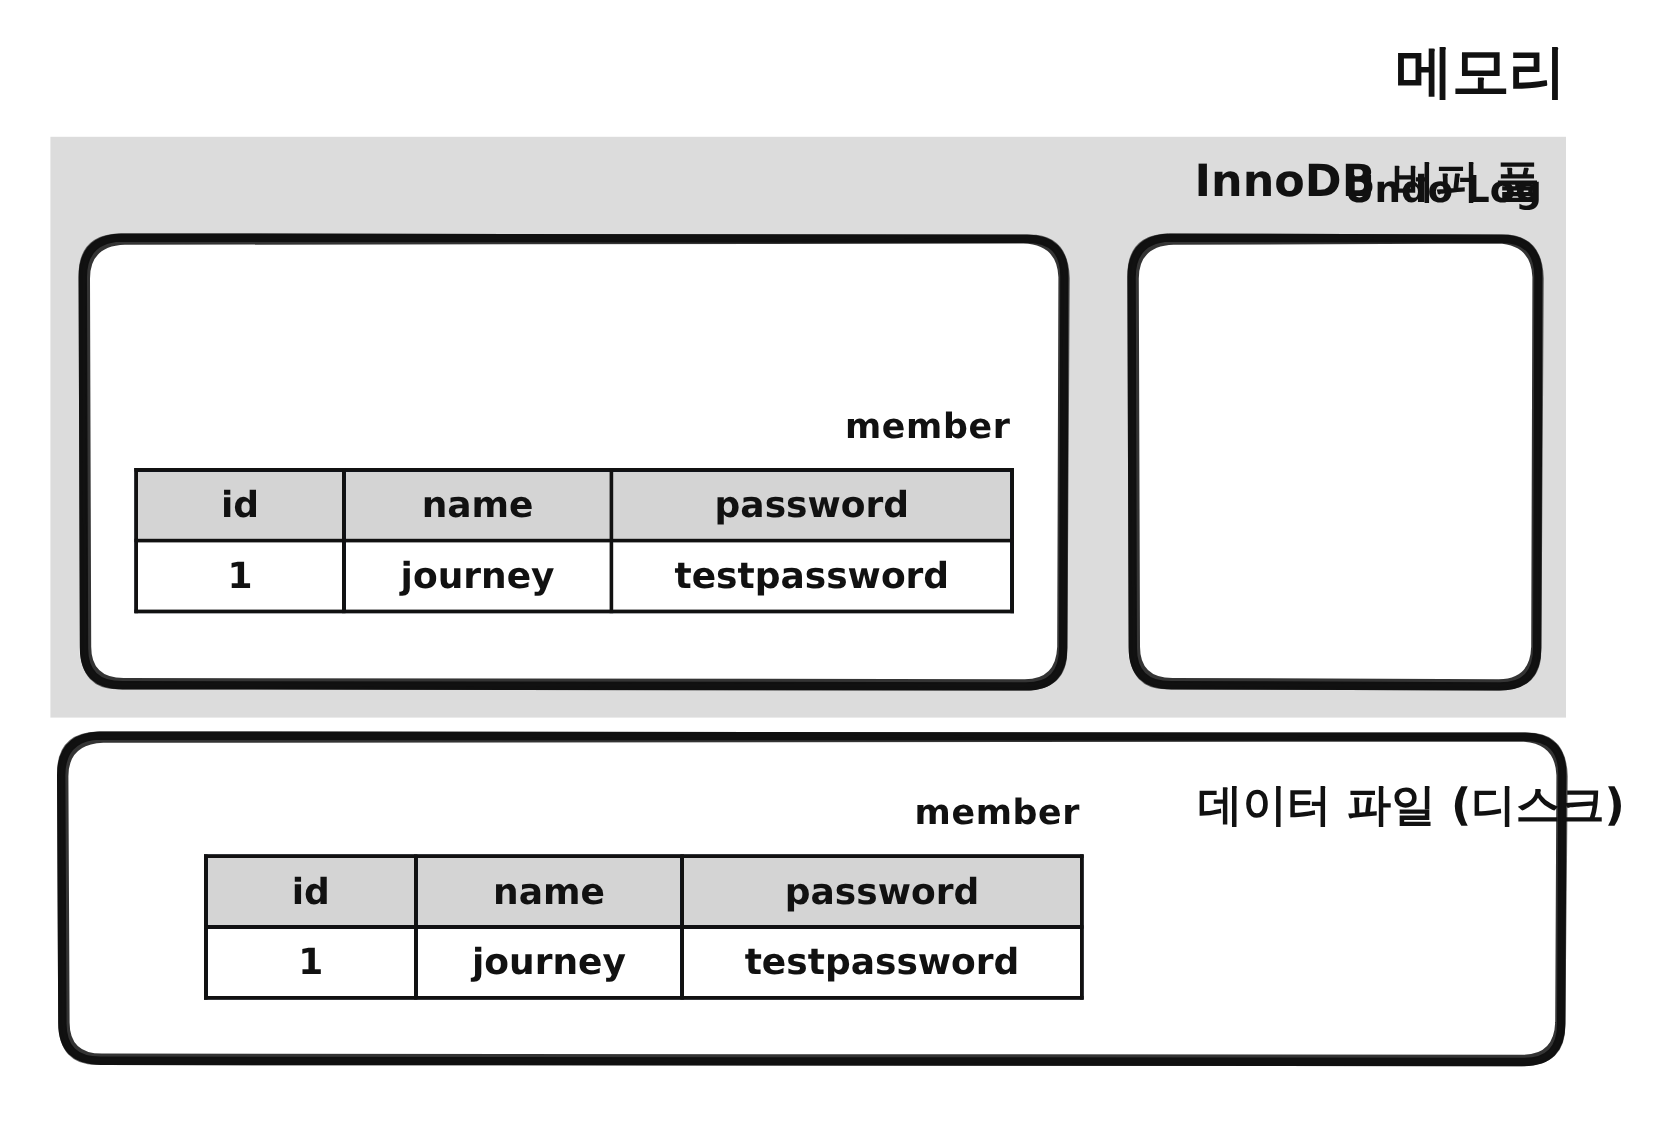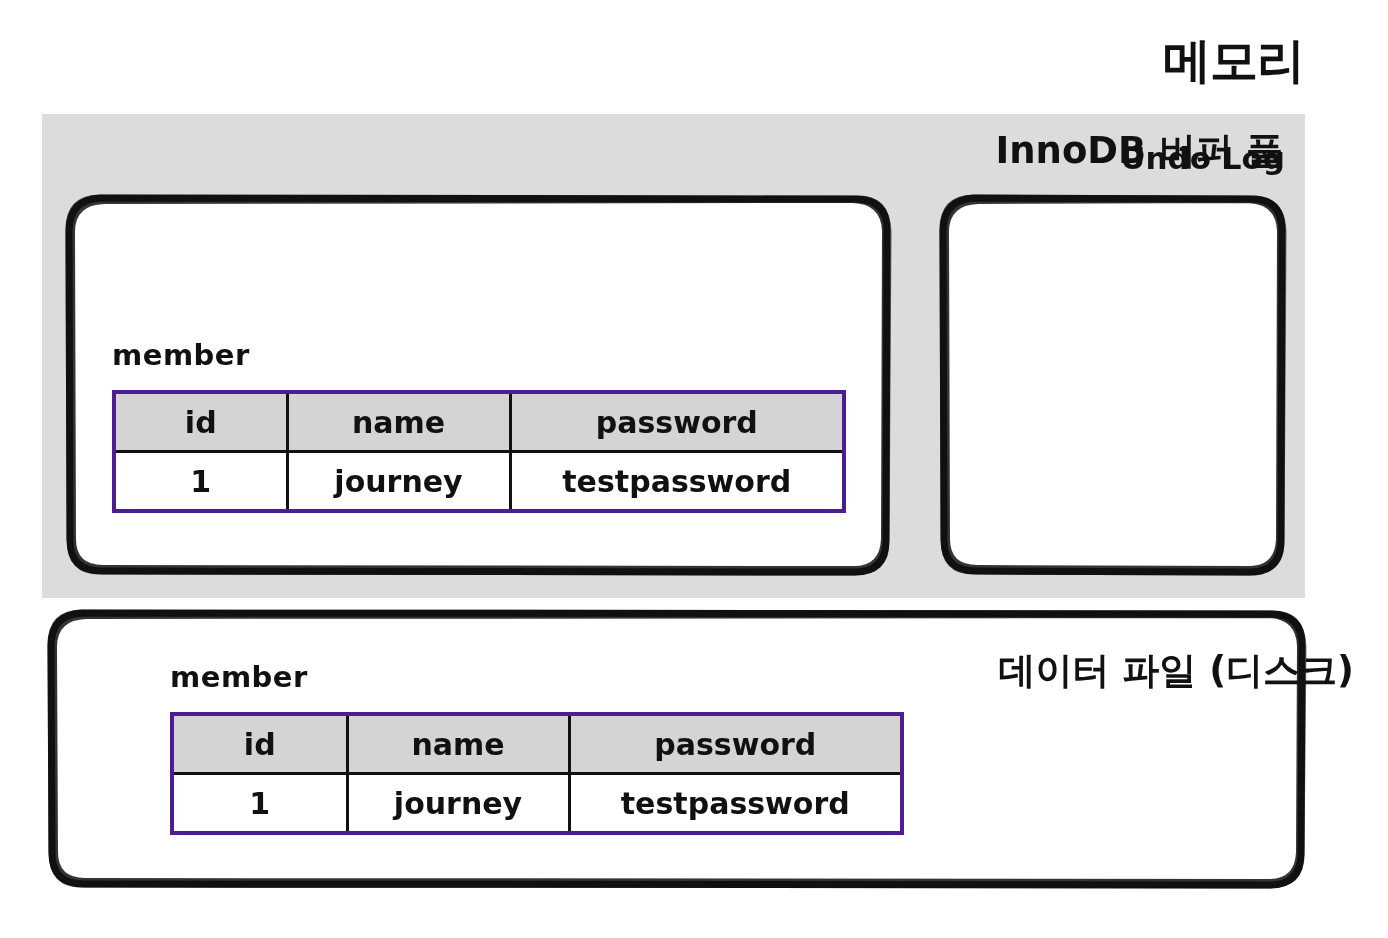"member" .table-caption { text-align: left -> right }
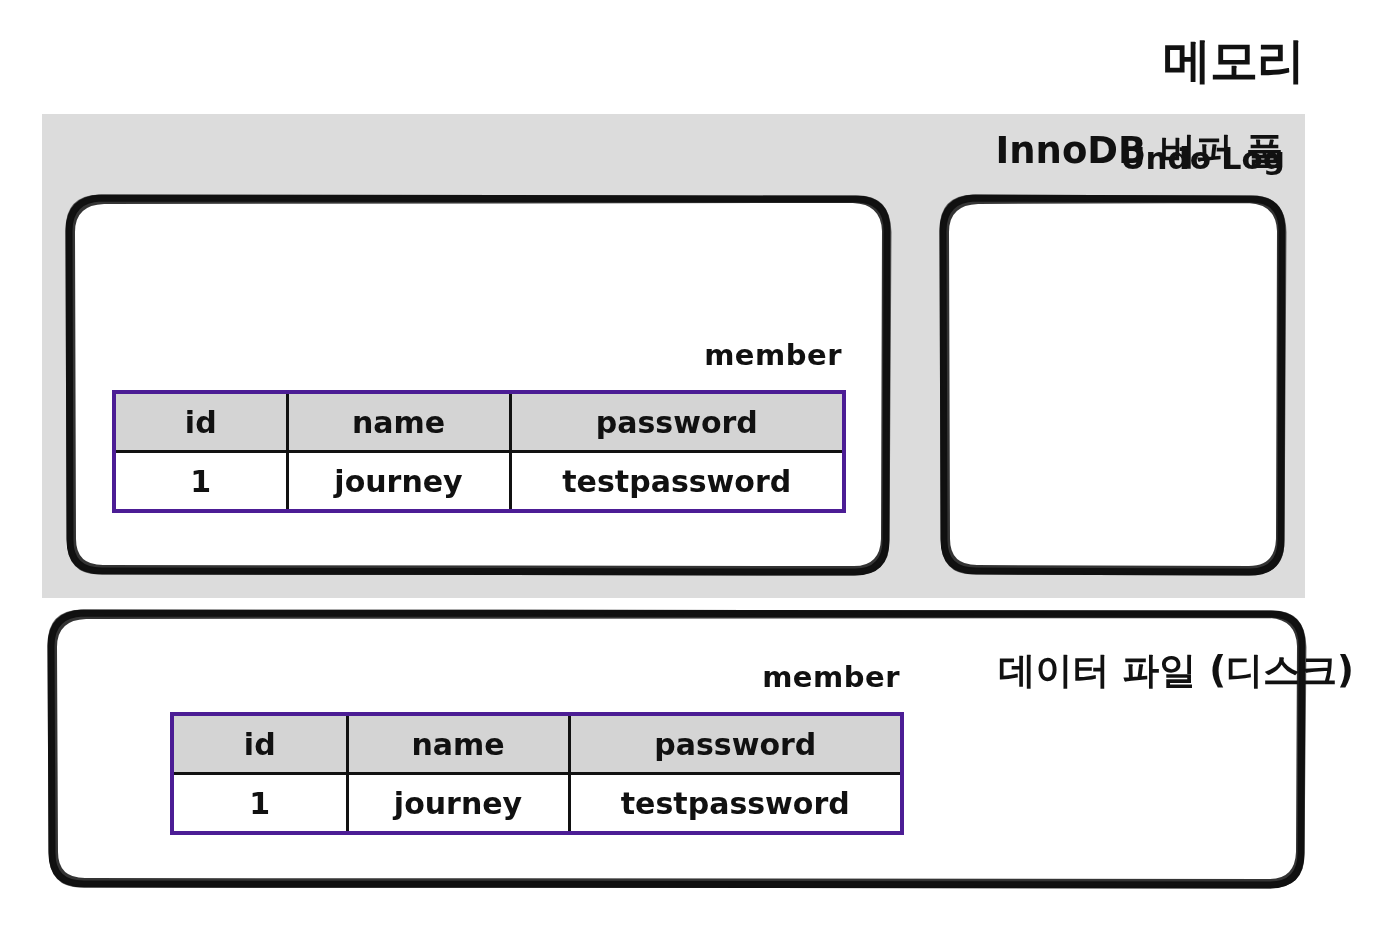"id" table.data-table { border: 4px solid #4c1d95 -> 1px solid #4c1d95 }
